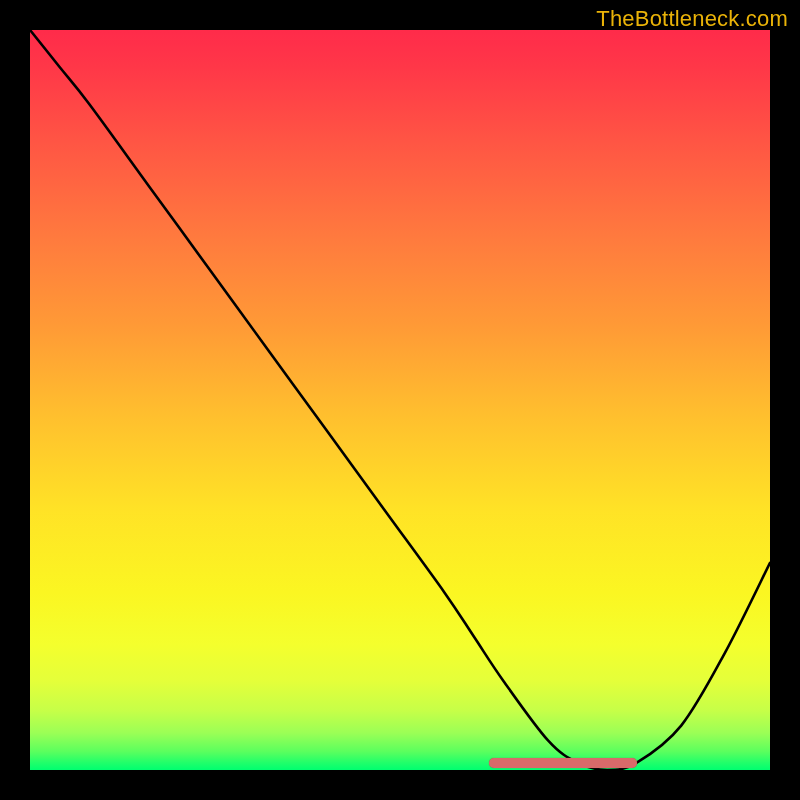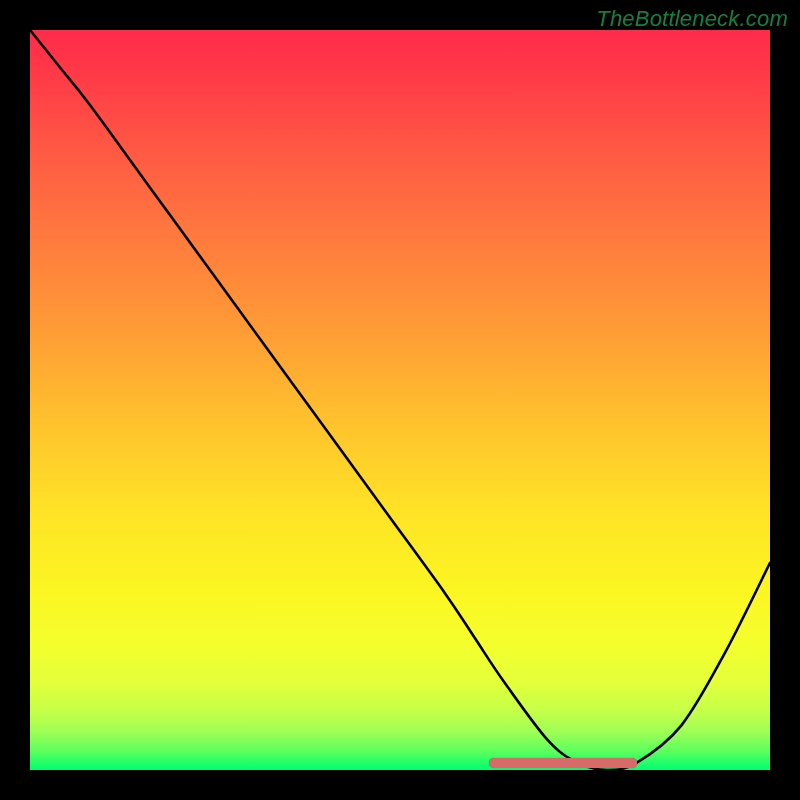"TheBottleneck.com" .watermark { color: #15803d -> #eab308; font-style: italic -> none }
